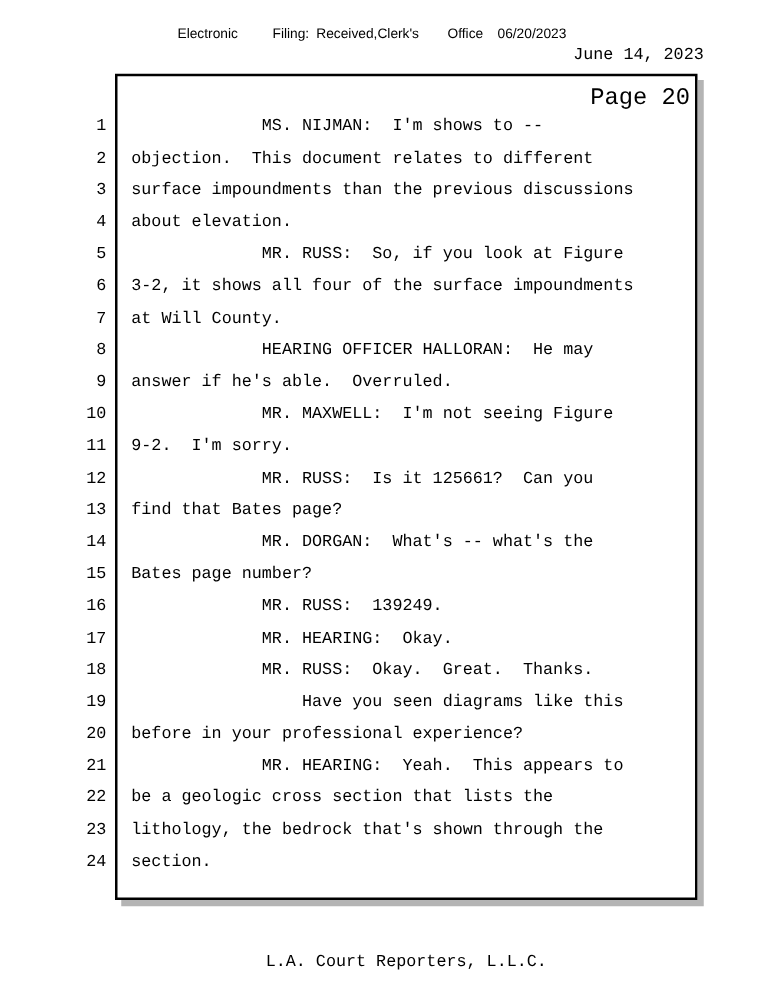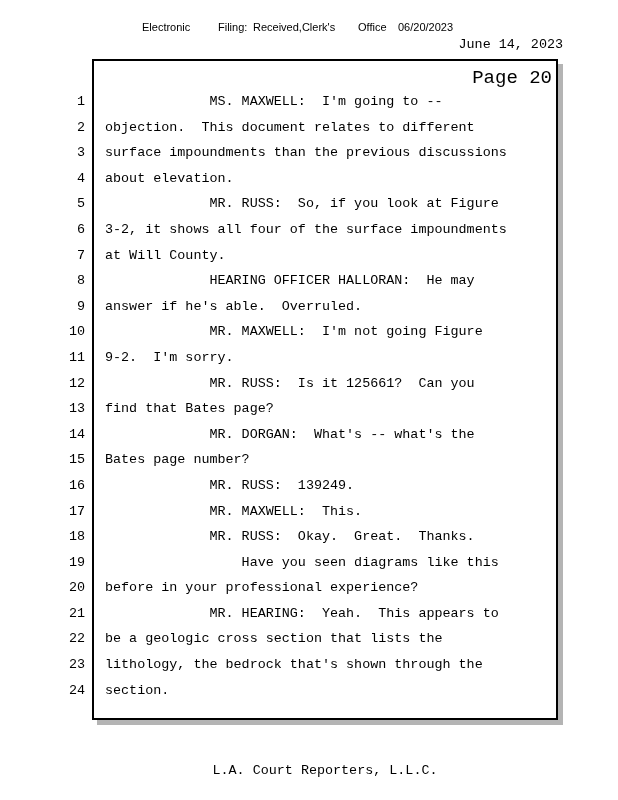"MS. MAXWELL: I'm going to" span.line-text { text: MAXWELL:  I'm going -> NIJMAN:  I'm shows }
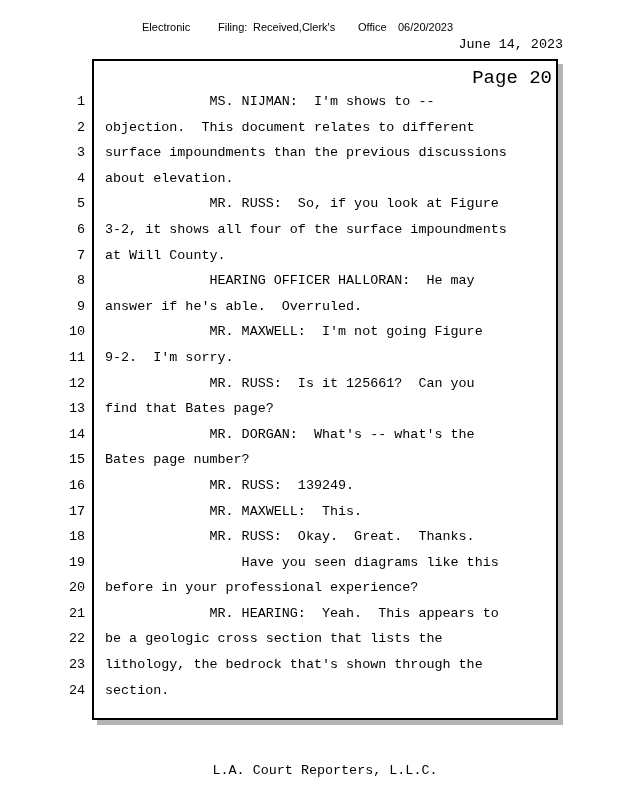"MR. MAXWELL: I'm not going" span.line-text { text: going -> seeing }
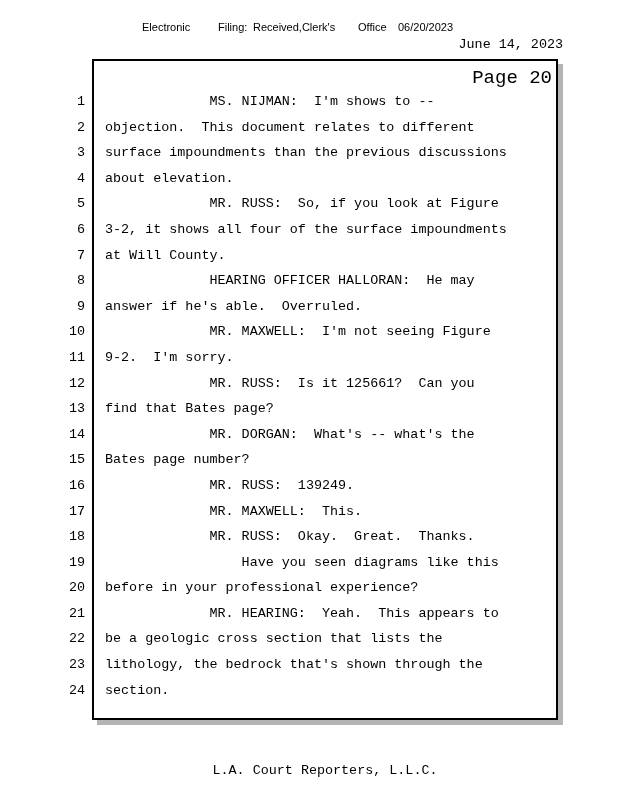"MR. MAXWELL: This." span.line-text { text: MAXWELL:  This -> HEARING:  Okay }
